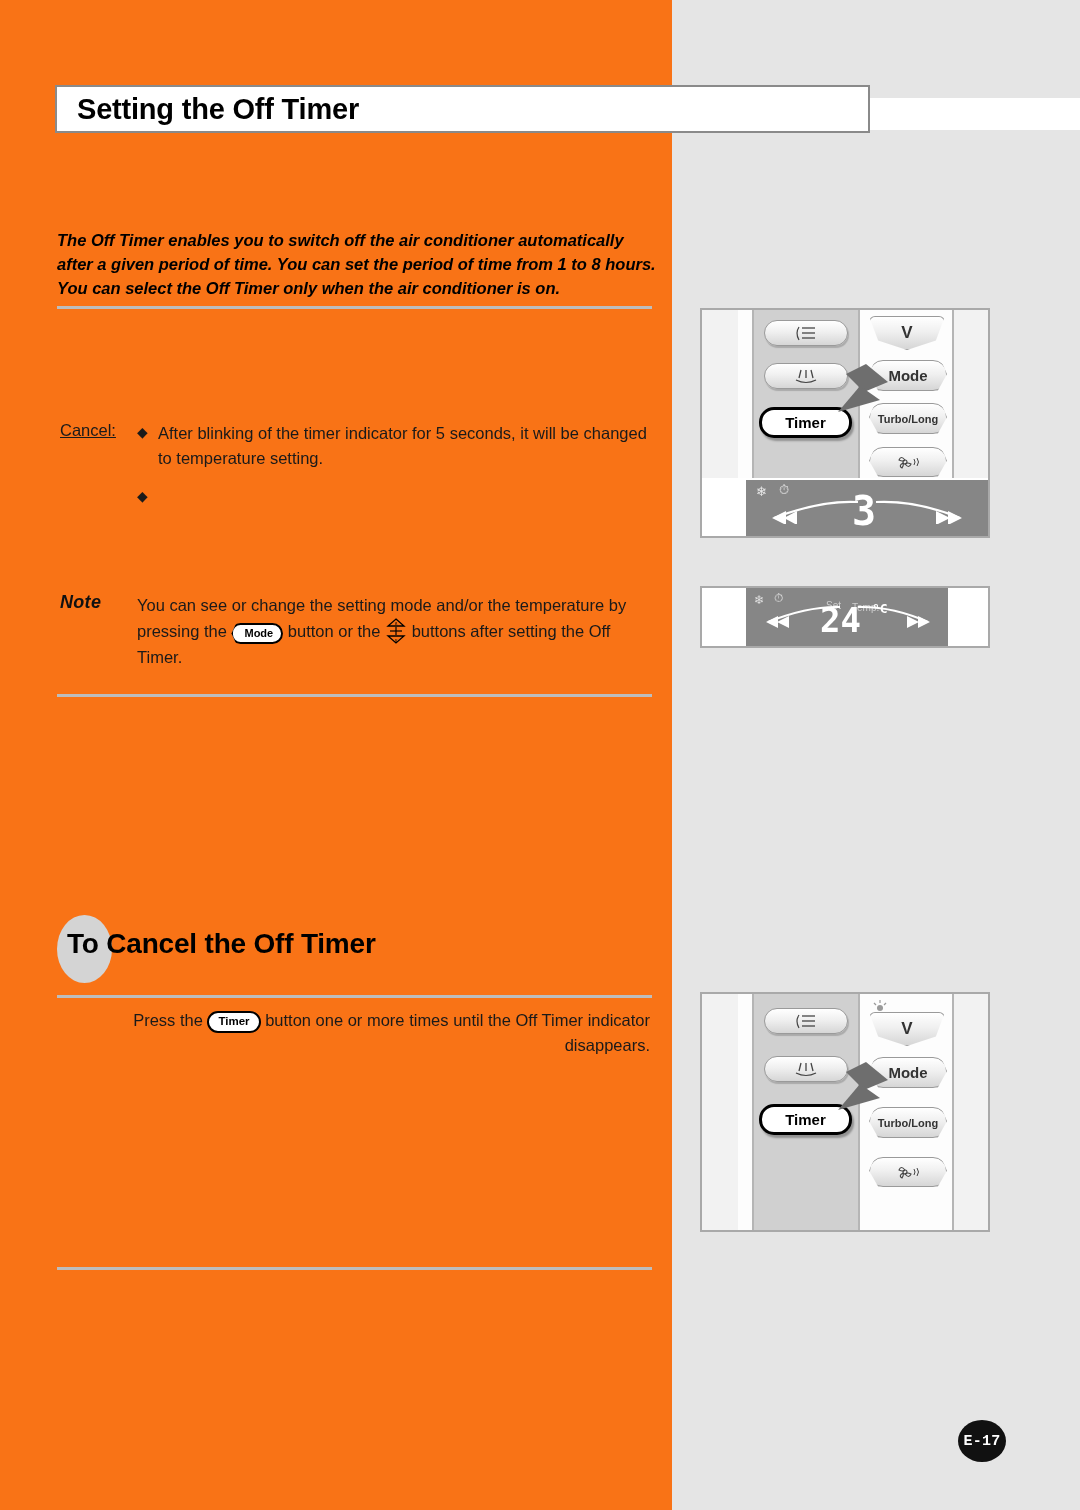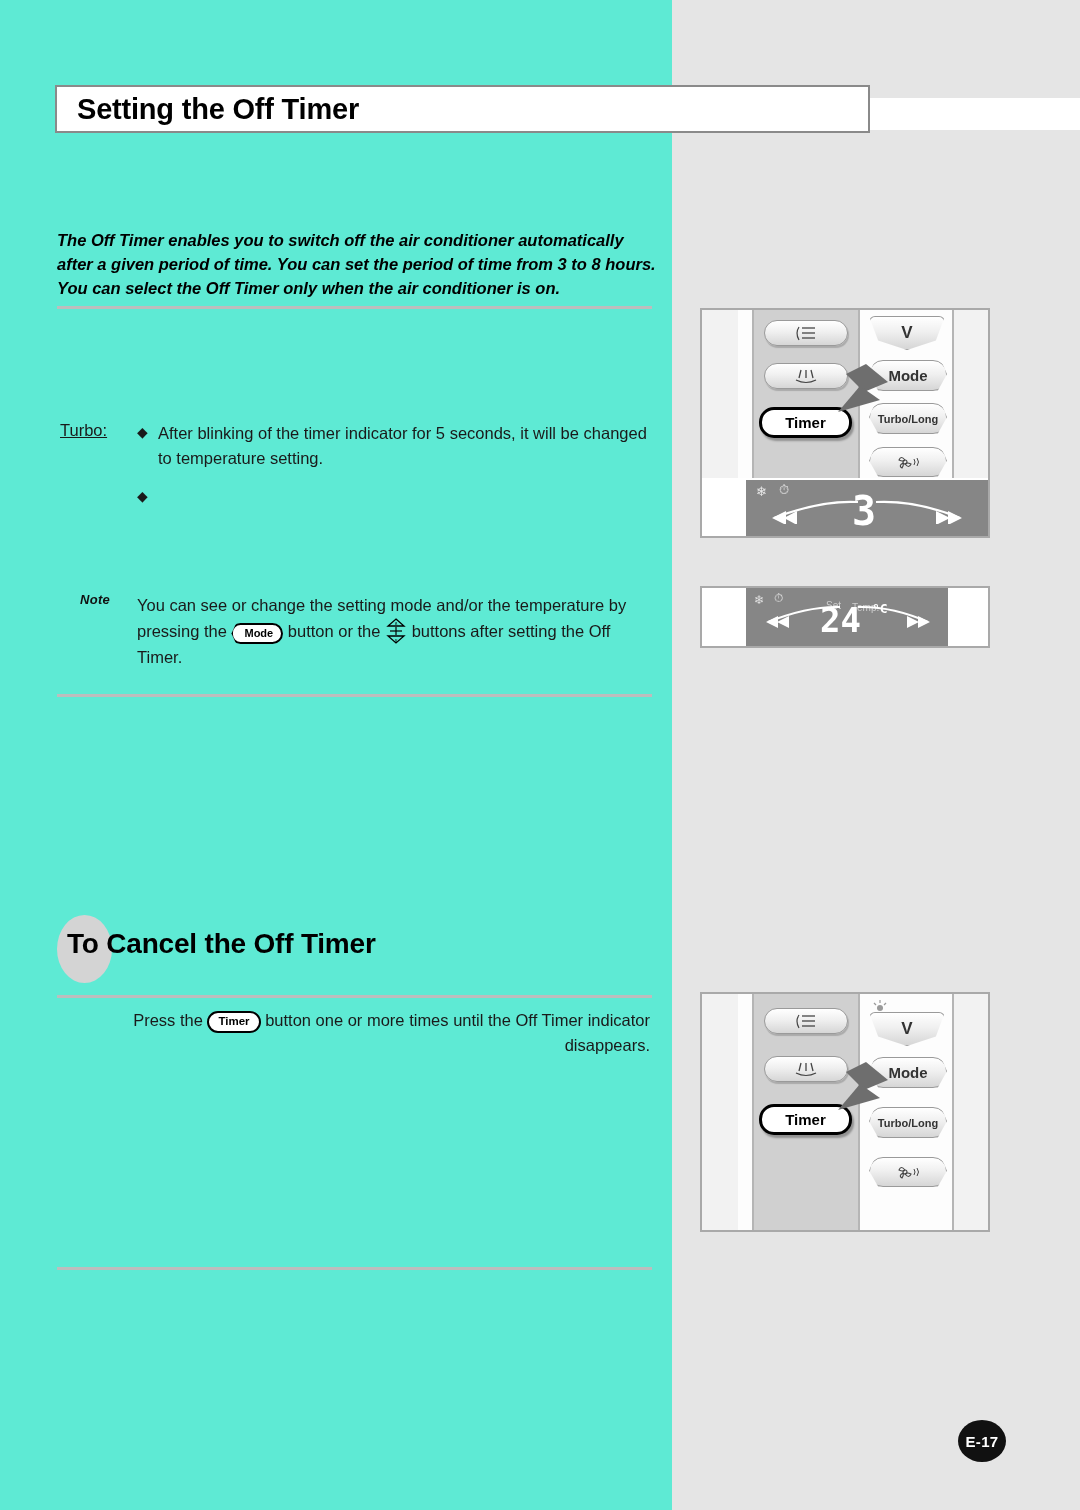"Setting the Off Timer" #page { background: #5eead4 -> #f97316 }
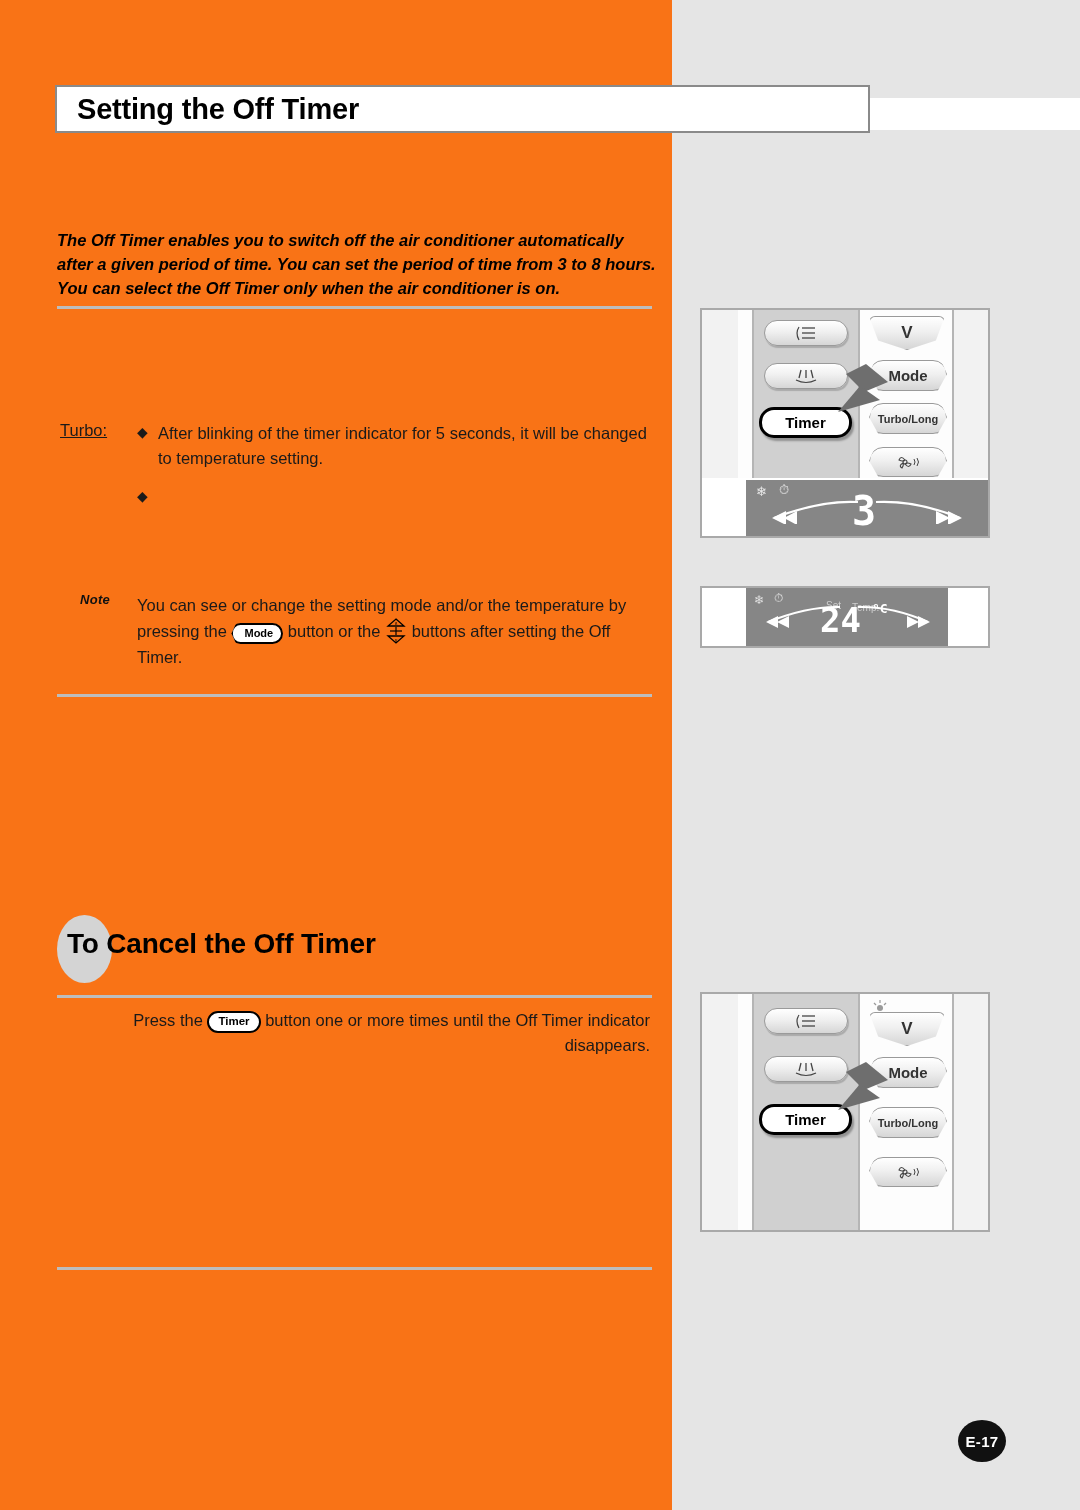"The Off Timer enables you" div { text: 3 -> 1 }
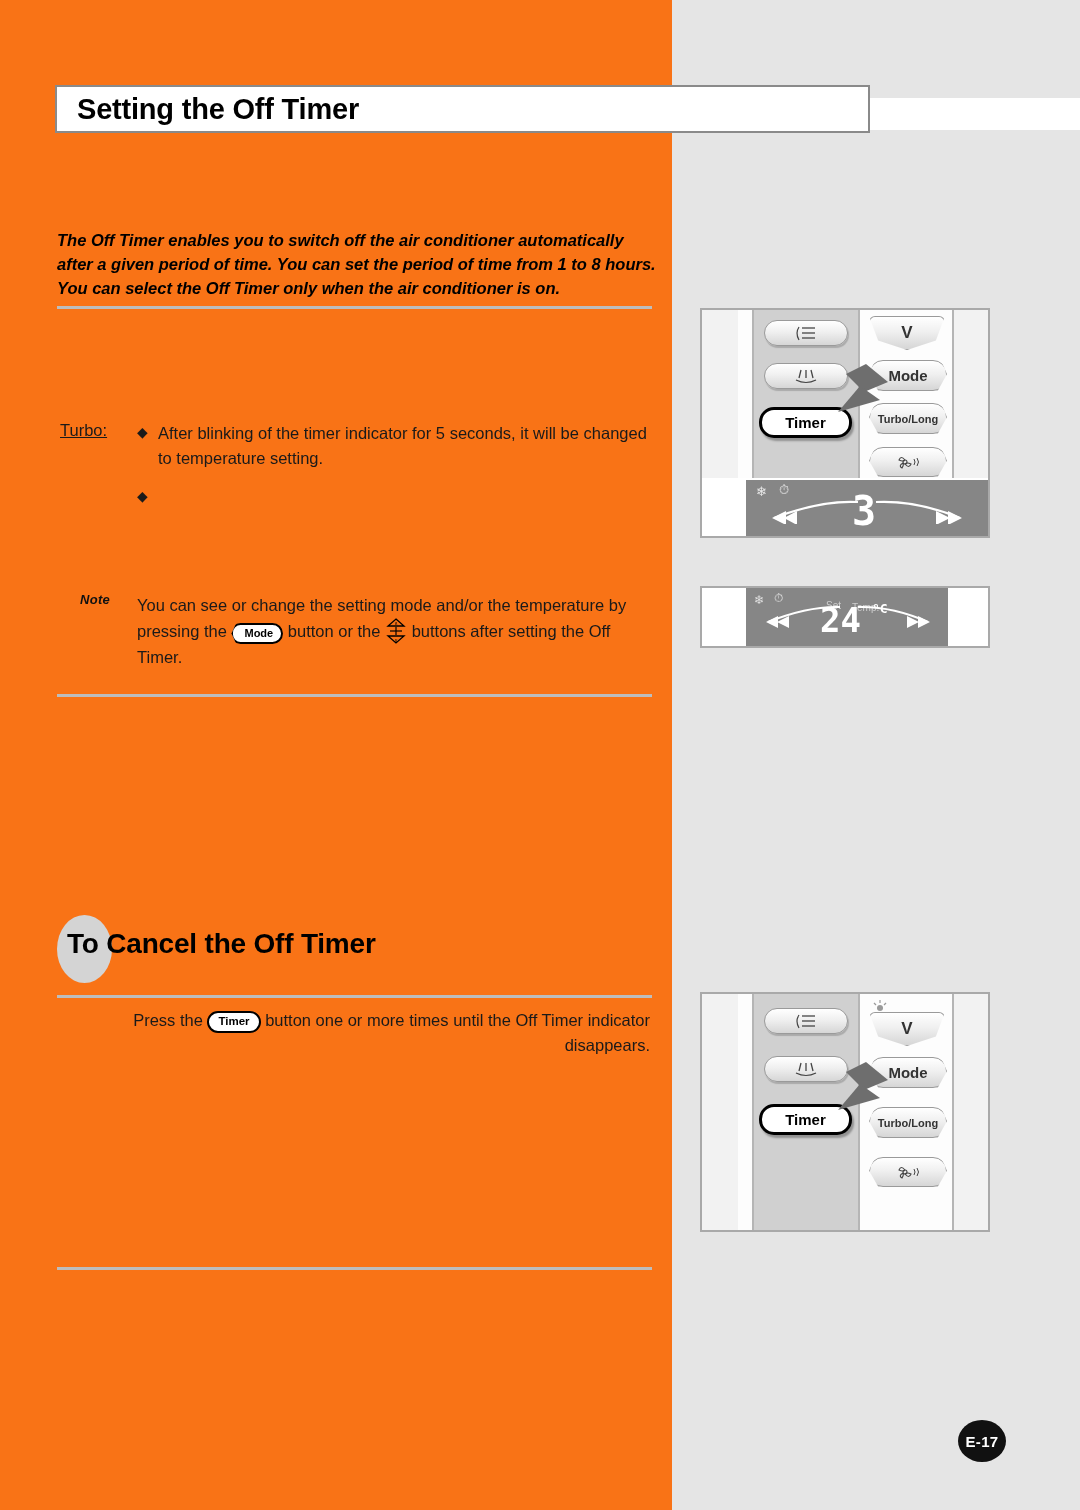"Turbo:" div { text: Turbo -> Cancel }
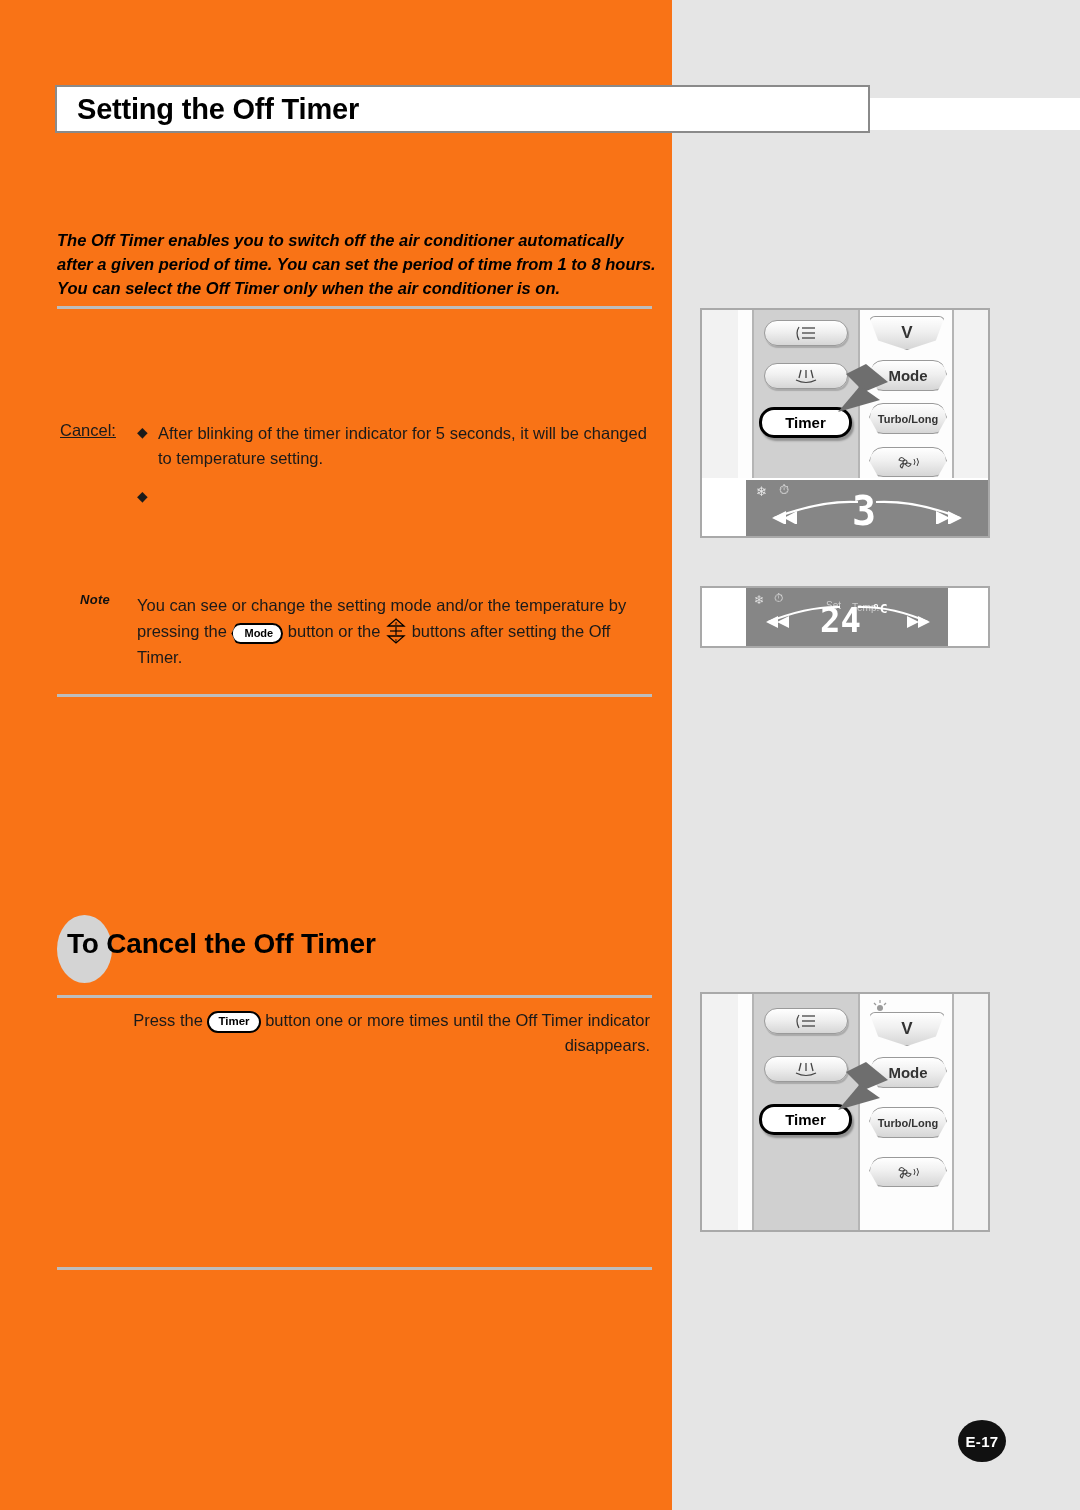"Note" #note-badge { font-size: 13px -> 18px; margin-left: 20px -> none }
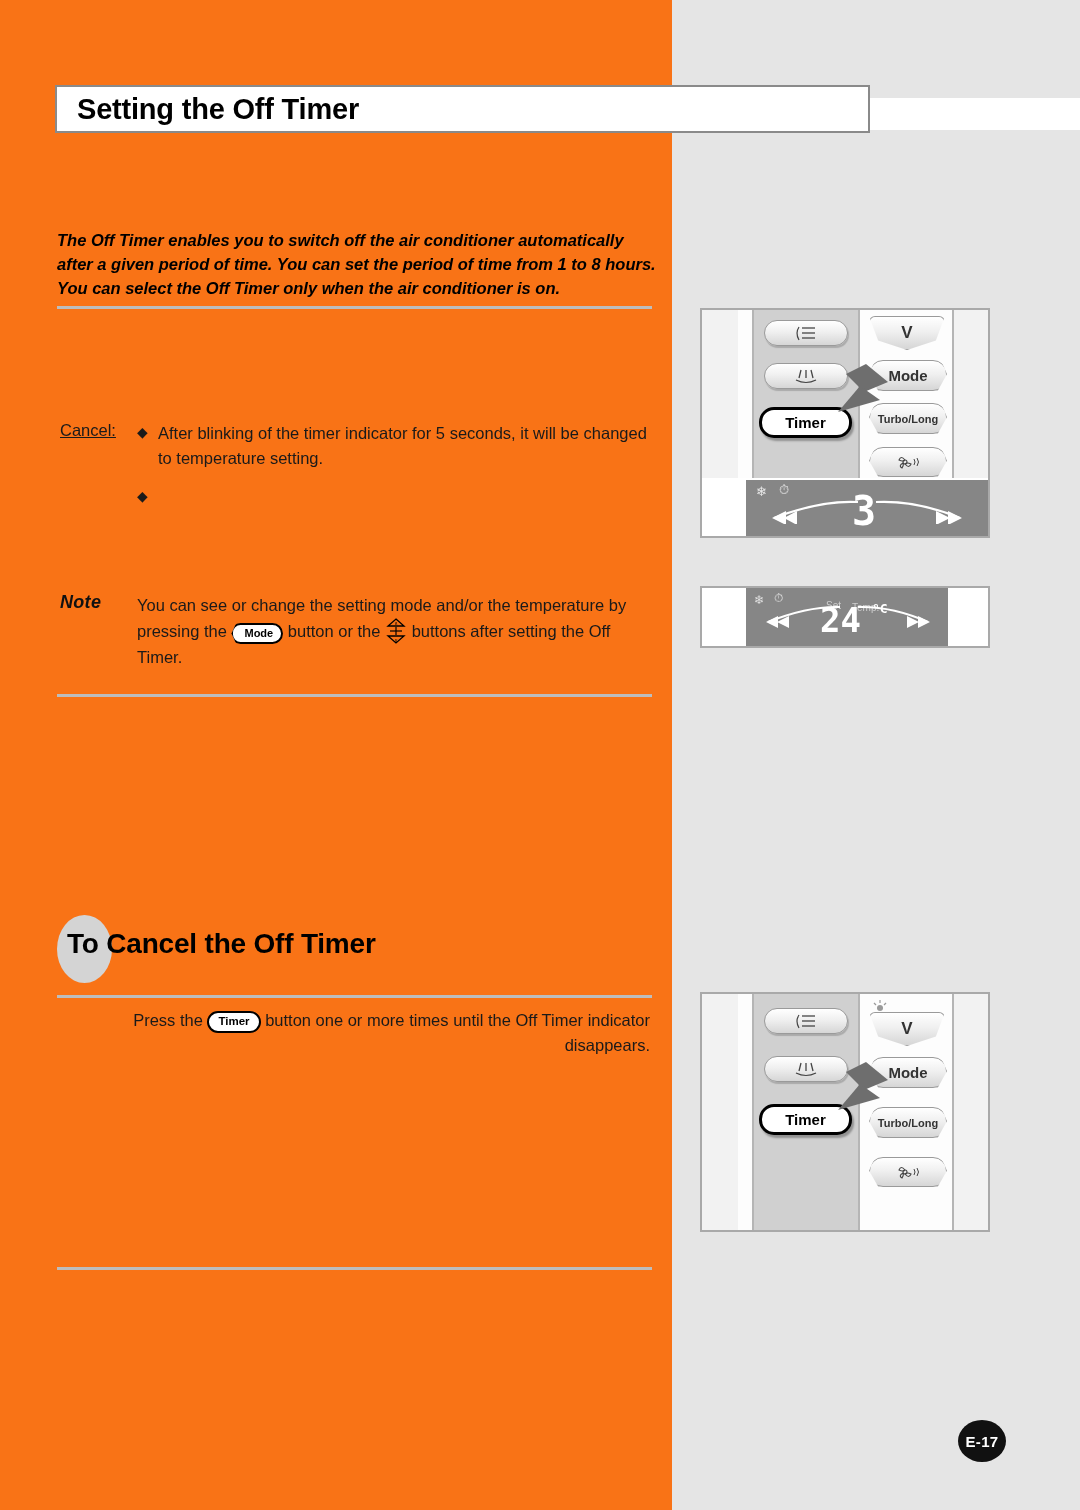"E-17" #page-num { font-family: none -> Liberation Mono, monospace }
